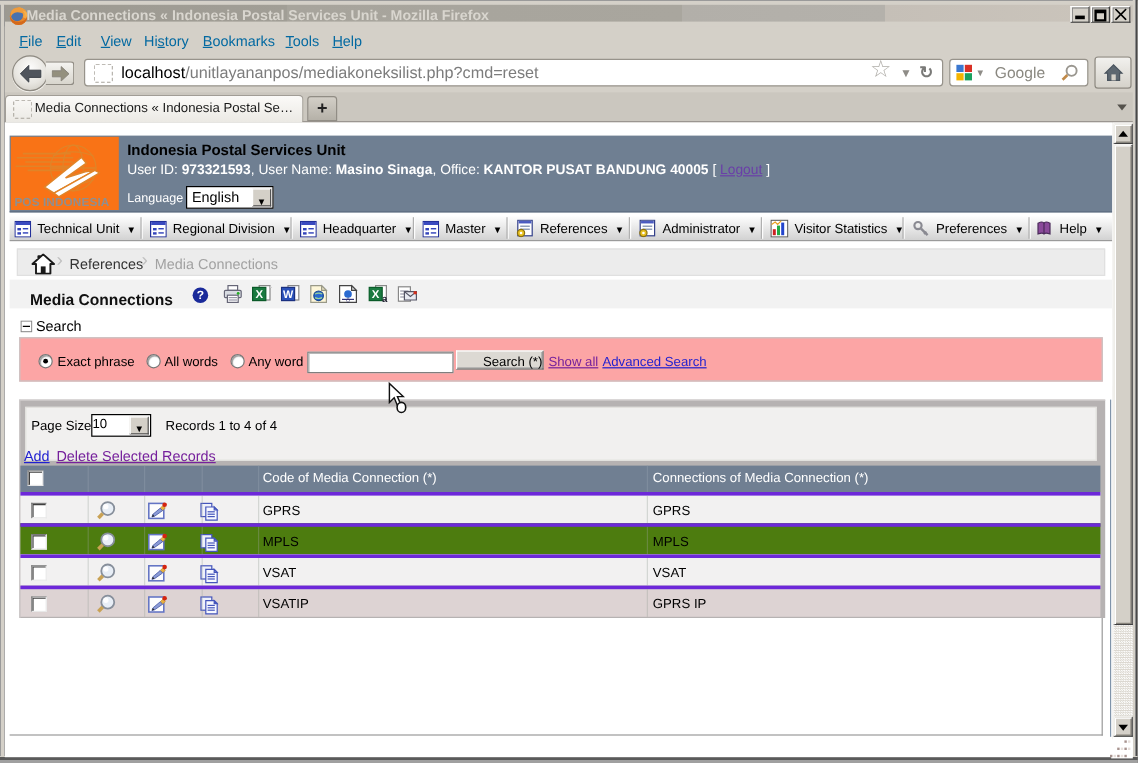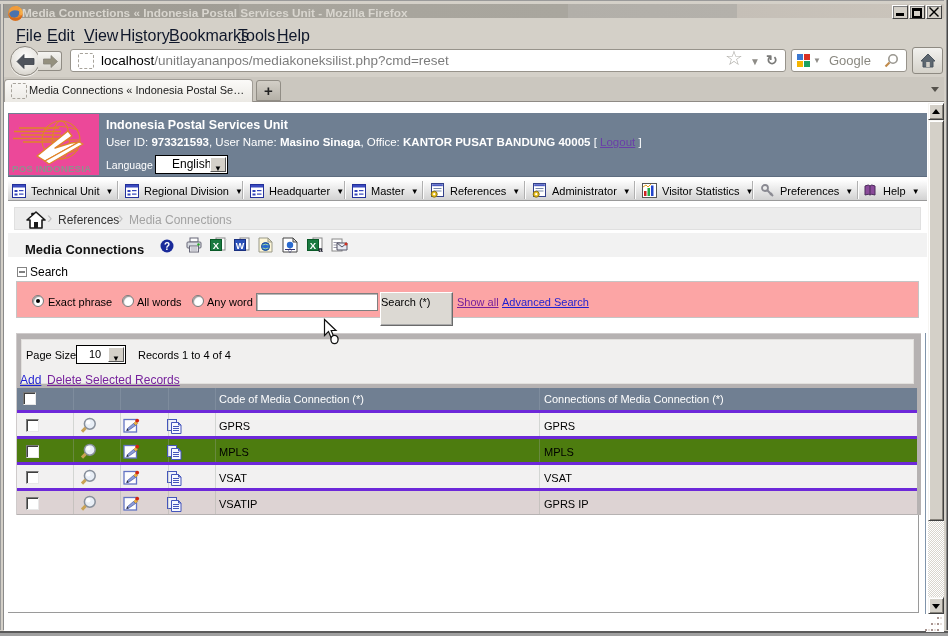"File" #menubar { color: #0f172a -> #0369a1; font-size: 16px -> 12px }
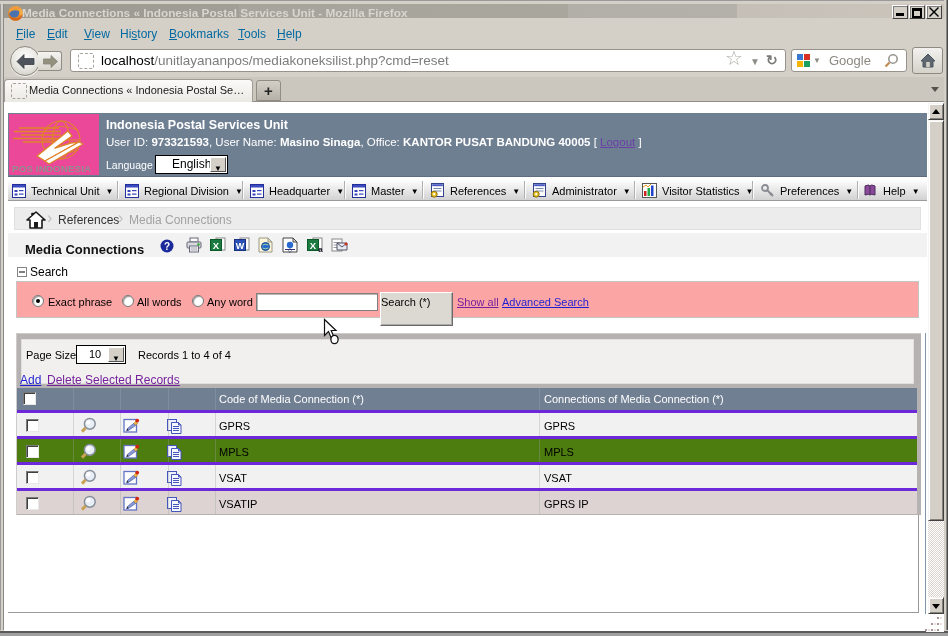"Indonesia Postal Services Unit" #band .t1 { color: #ffffff -> #000000 }
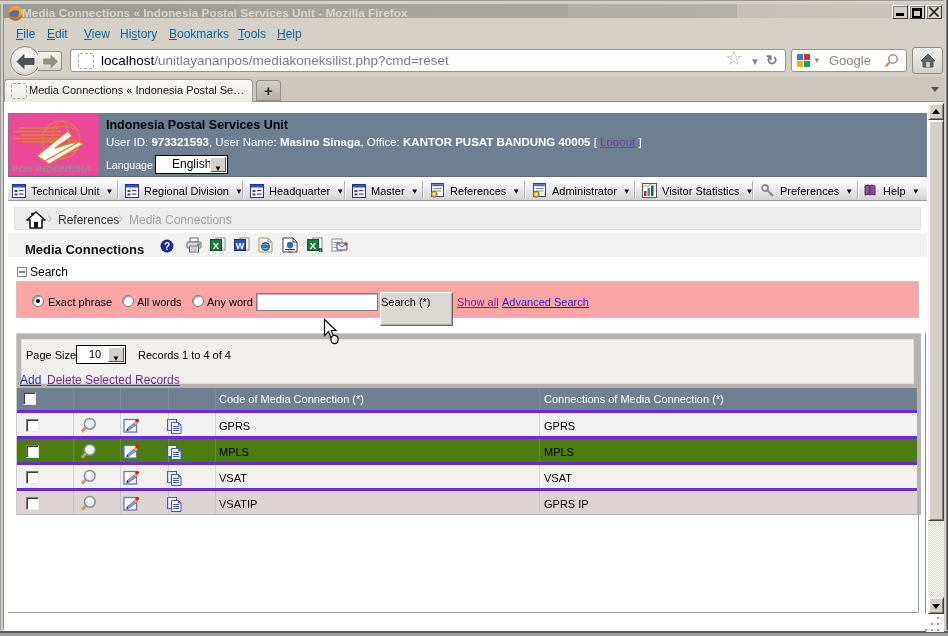"POS INDONESIA" #logo { background: #ec4899 -> #f97316 }
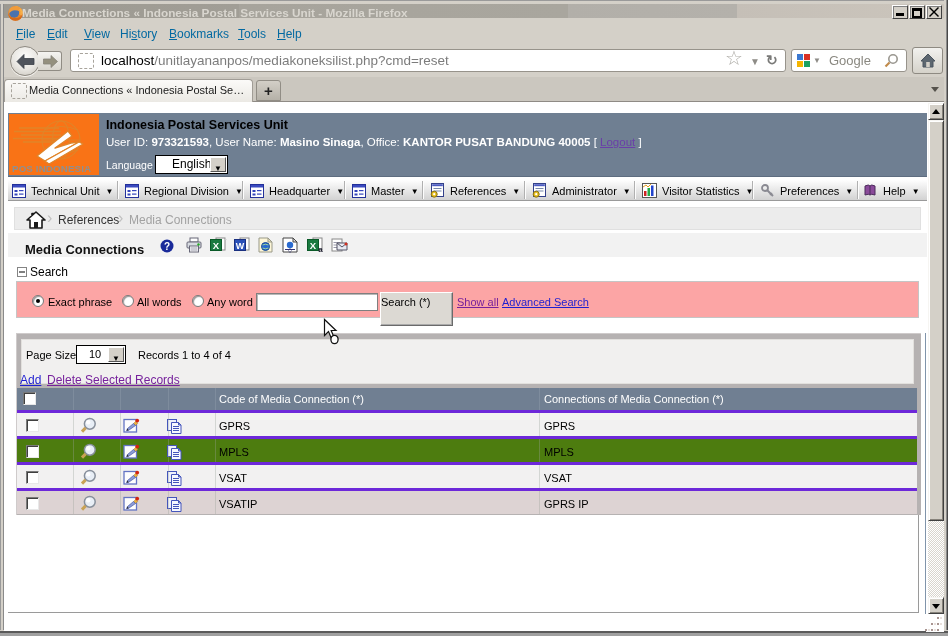"English" span { padding-left: 16px -> 4px }
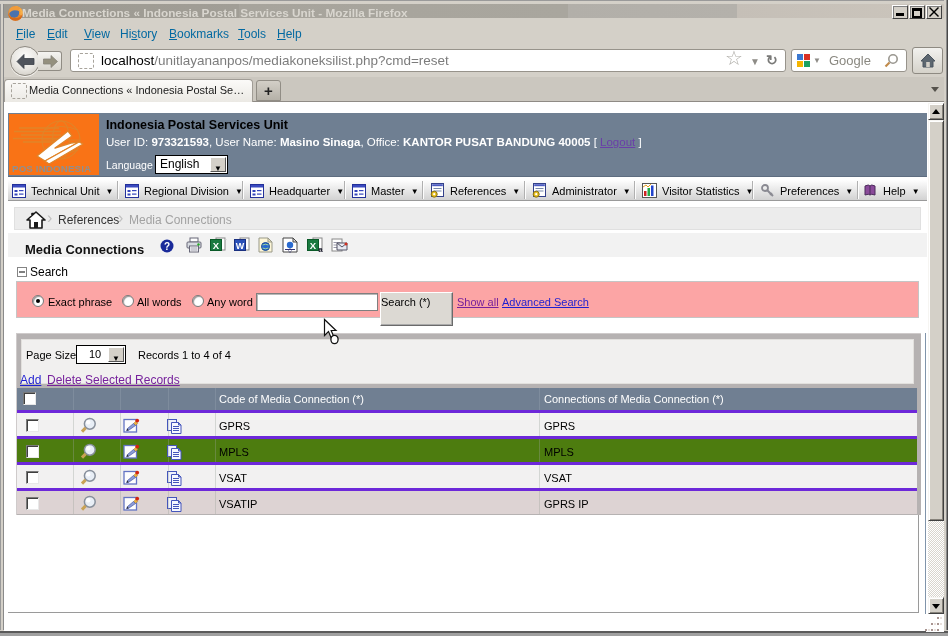"Search (*)" div.btn3d { height: 34px -> 16px; text-align: left -> right }
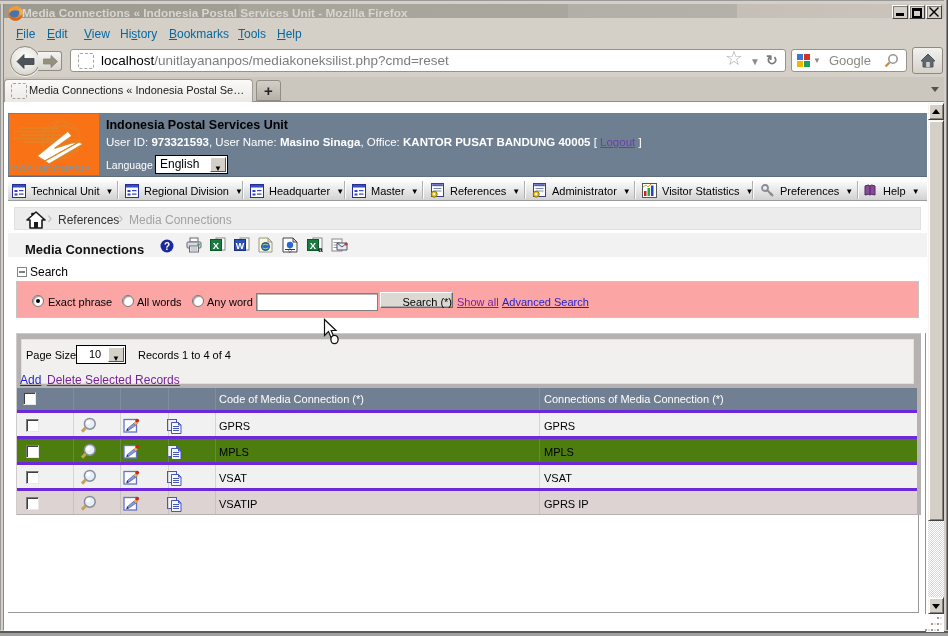"10" span { padding-left: 12px -> 0 }
